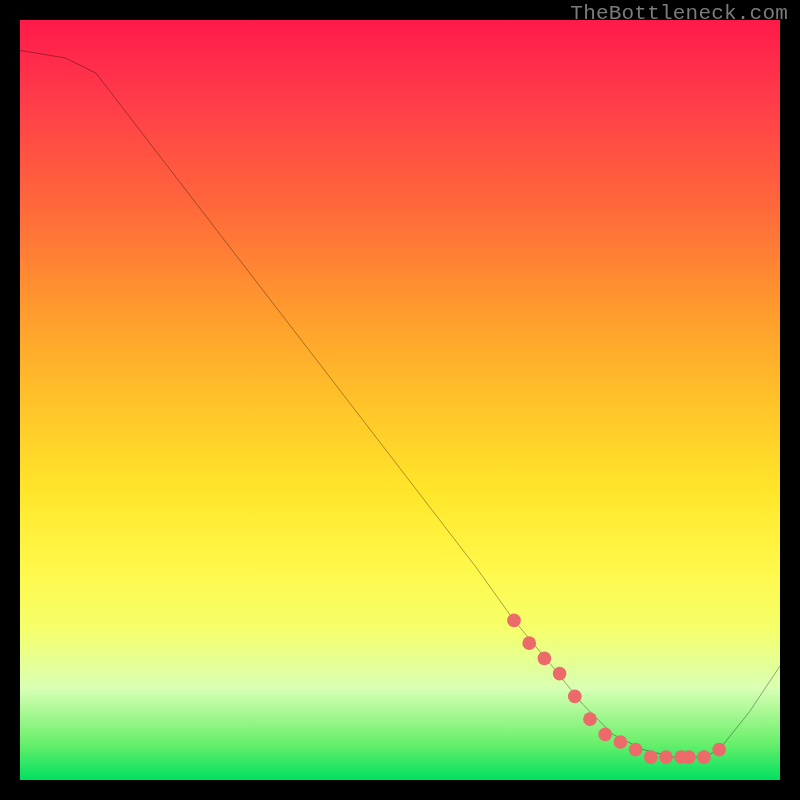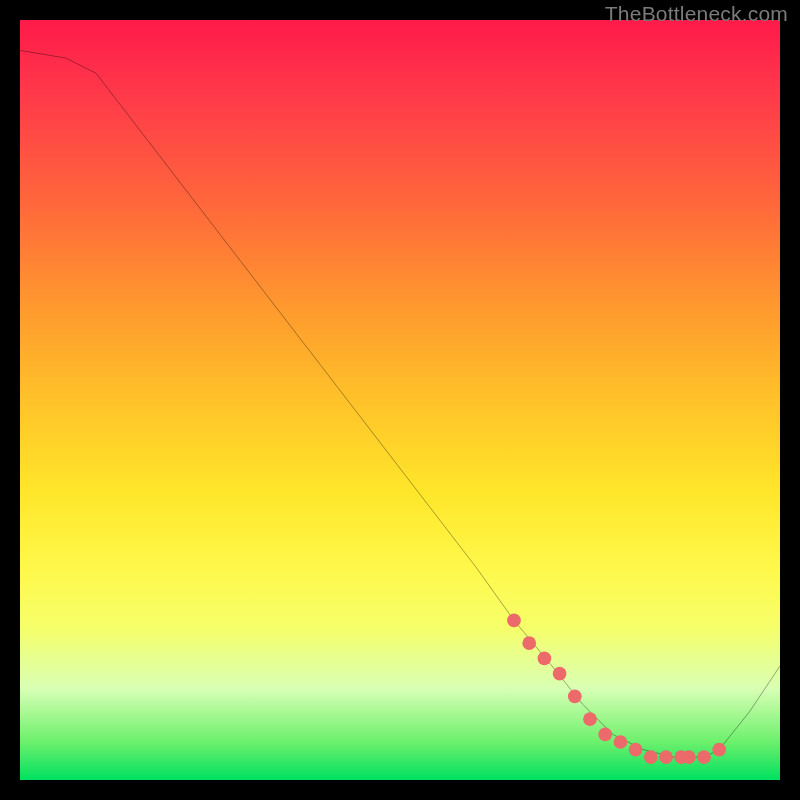"TheBottleneck.com" .watermark { font-family: none -> Liberation Mono, monospace }
